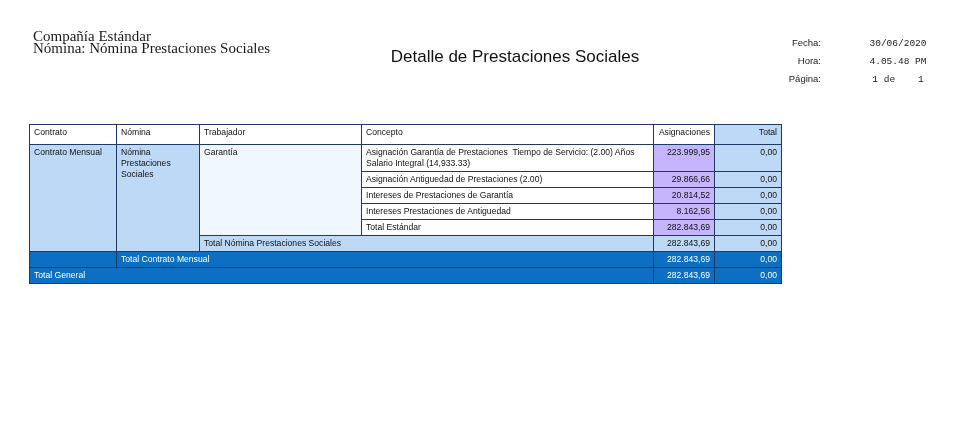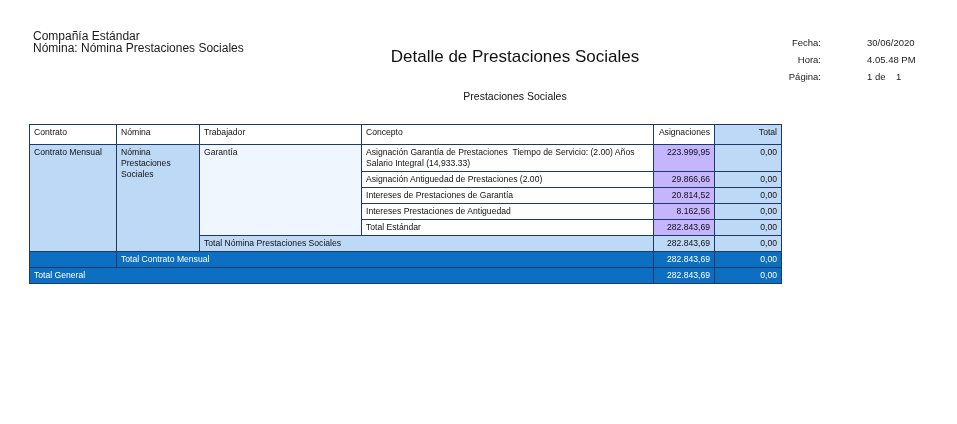"Compañía Estándar" .company-block { font-family: none -> Liberation Serif, serif; font-size: 12px -> 15px }
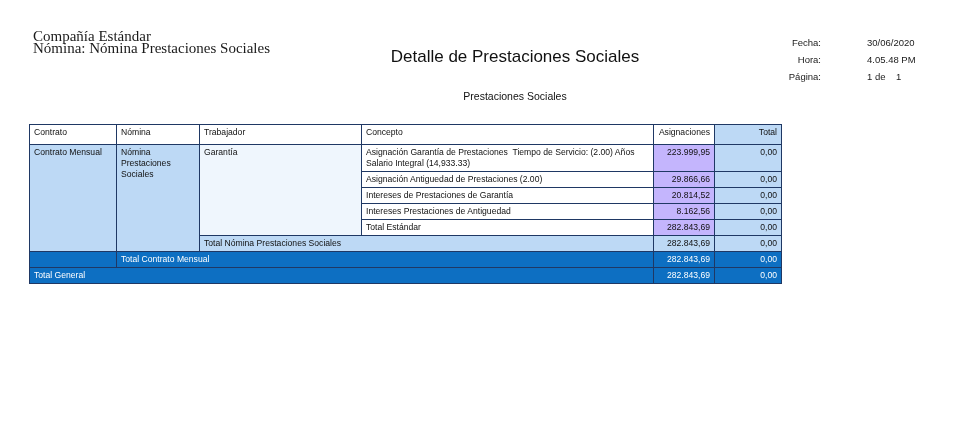"30/06/2020" .meta-value { font-family: none -> Liberation Mono, monospace; text-align: left -> center }
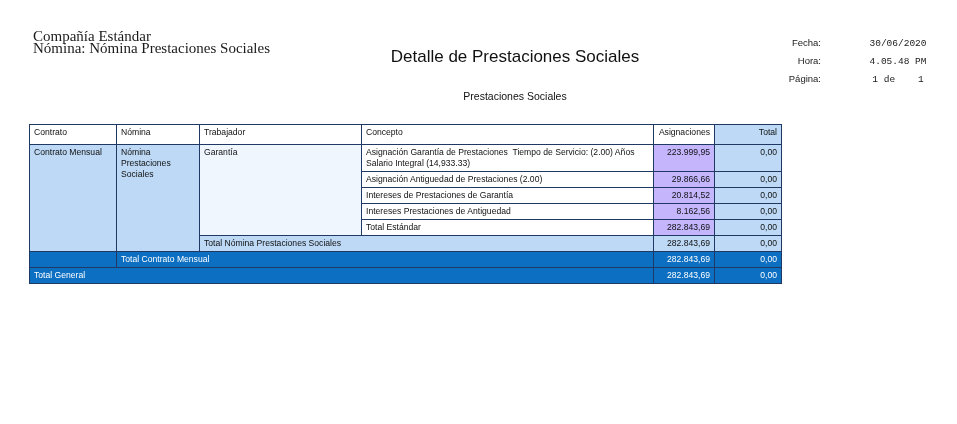"Prestaciones Sociales" div.report-subtitle { html: <div>Prestaciones Sociales</div> -> none }
